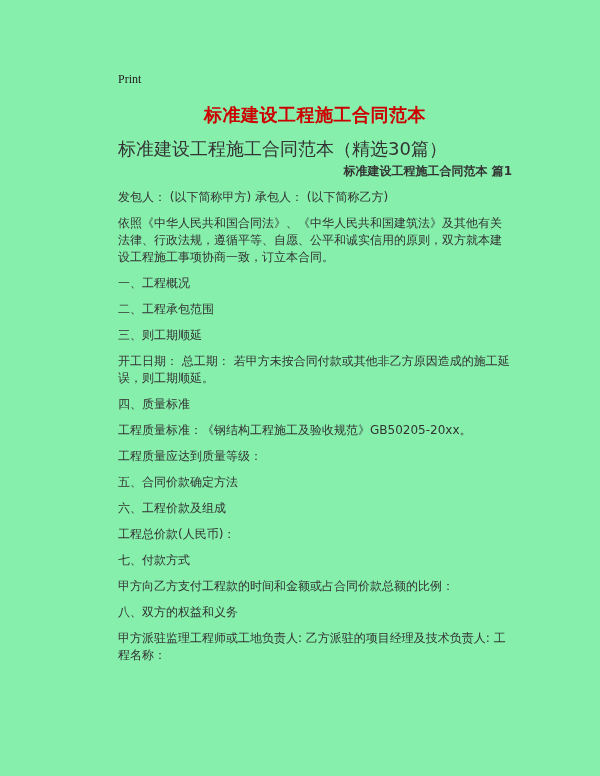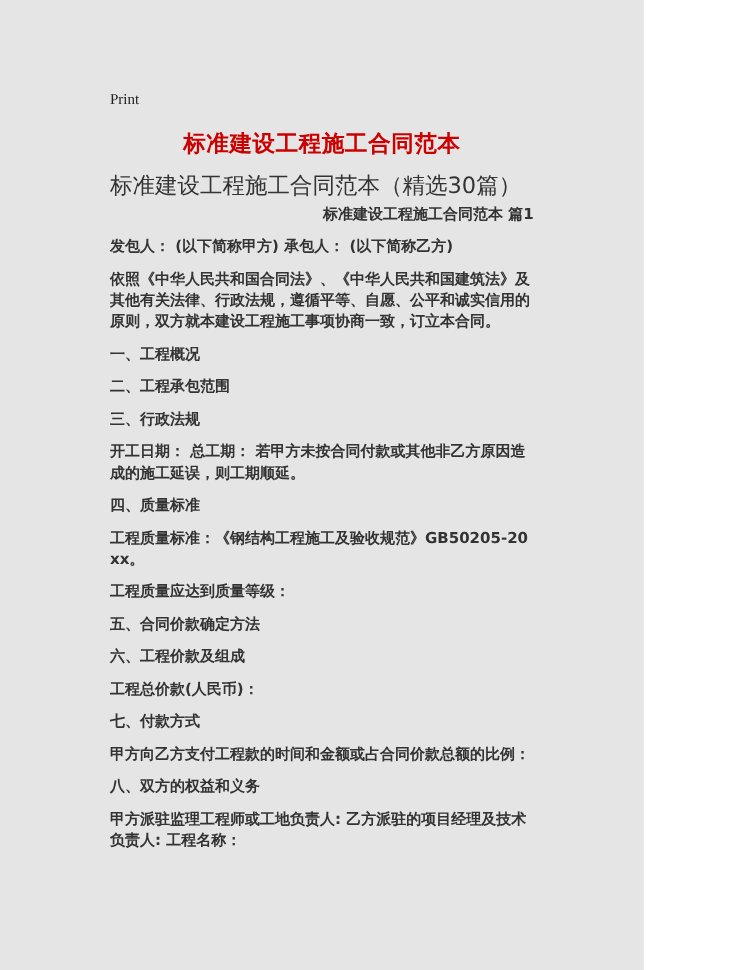"Print" .page { background: #e5e5e5 -> #86efac; padding: 68px 88px 0 88px -> 68px 88px 0 118px; width: 515px -> 600px }
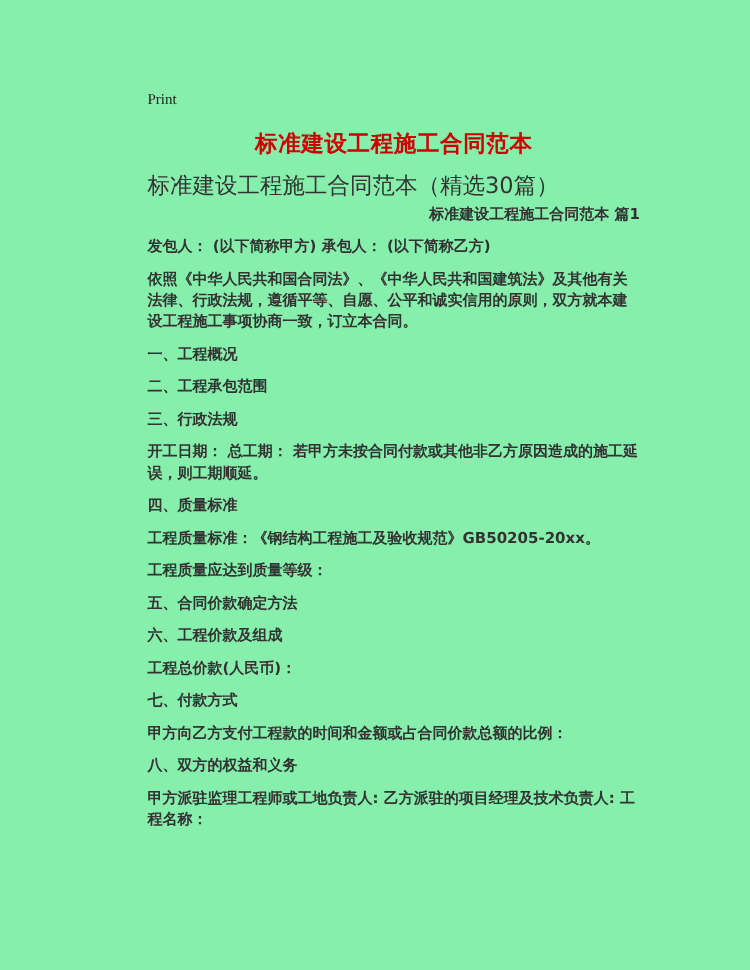"发包人： (以下简称甲方) 承包人： (以下简称乙方)" .body p { font-weight: bold -> normal }
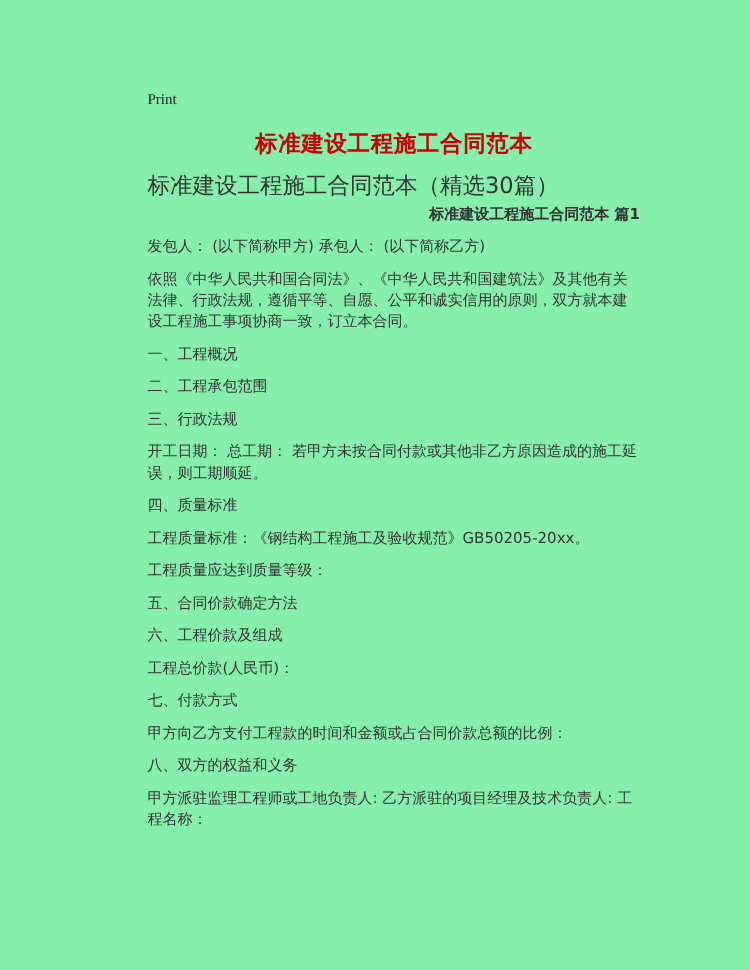"三、行政法规" p { text: 行政法规 -> 则工期顺延 }
